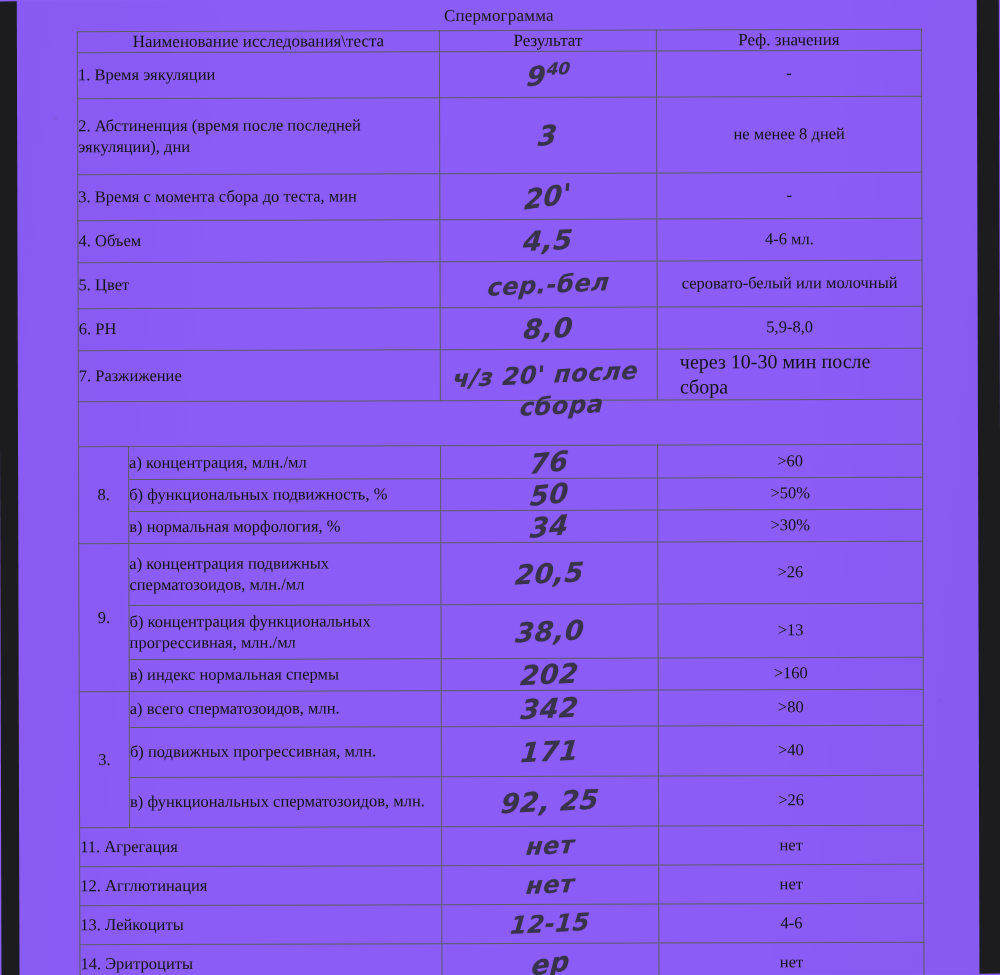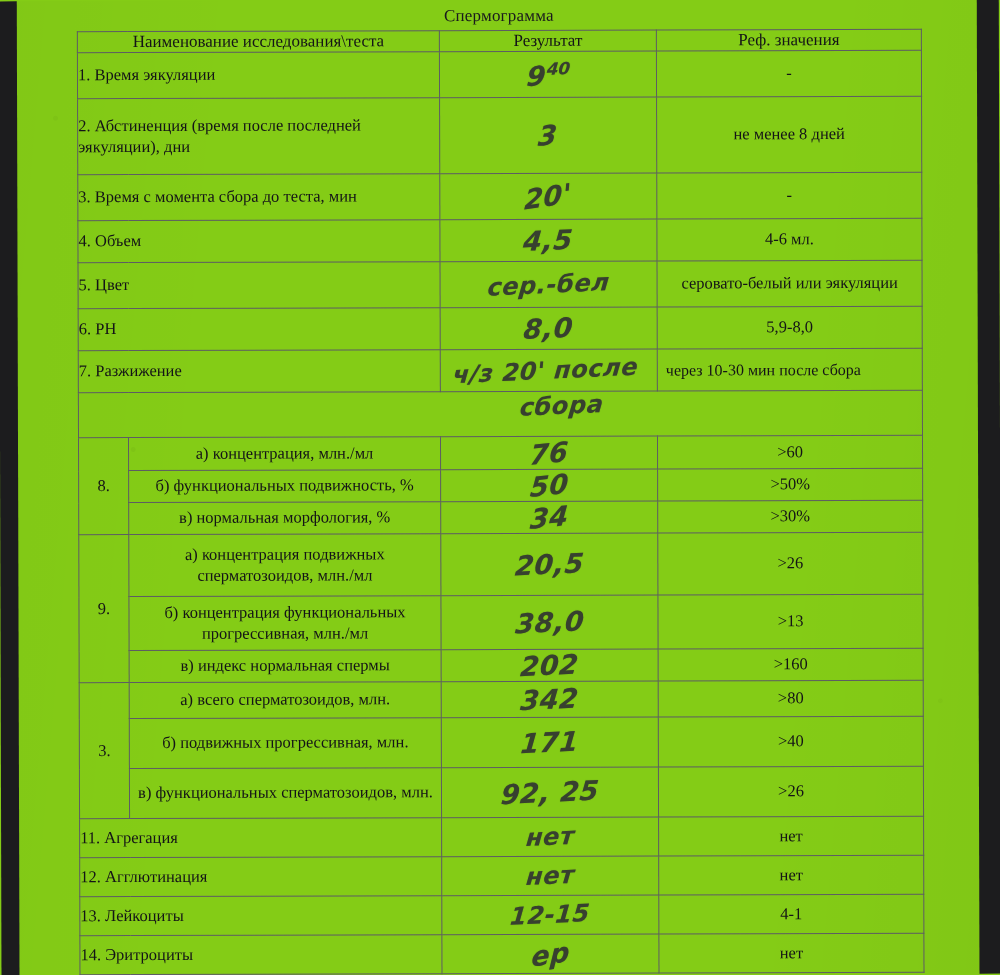"Спермограмма" #scan-page { background: #84cc16 -> #8b5cf6 }
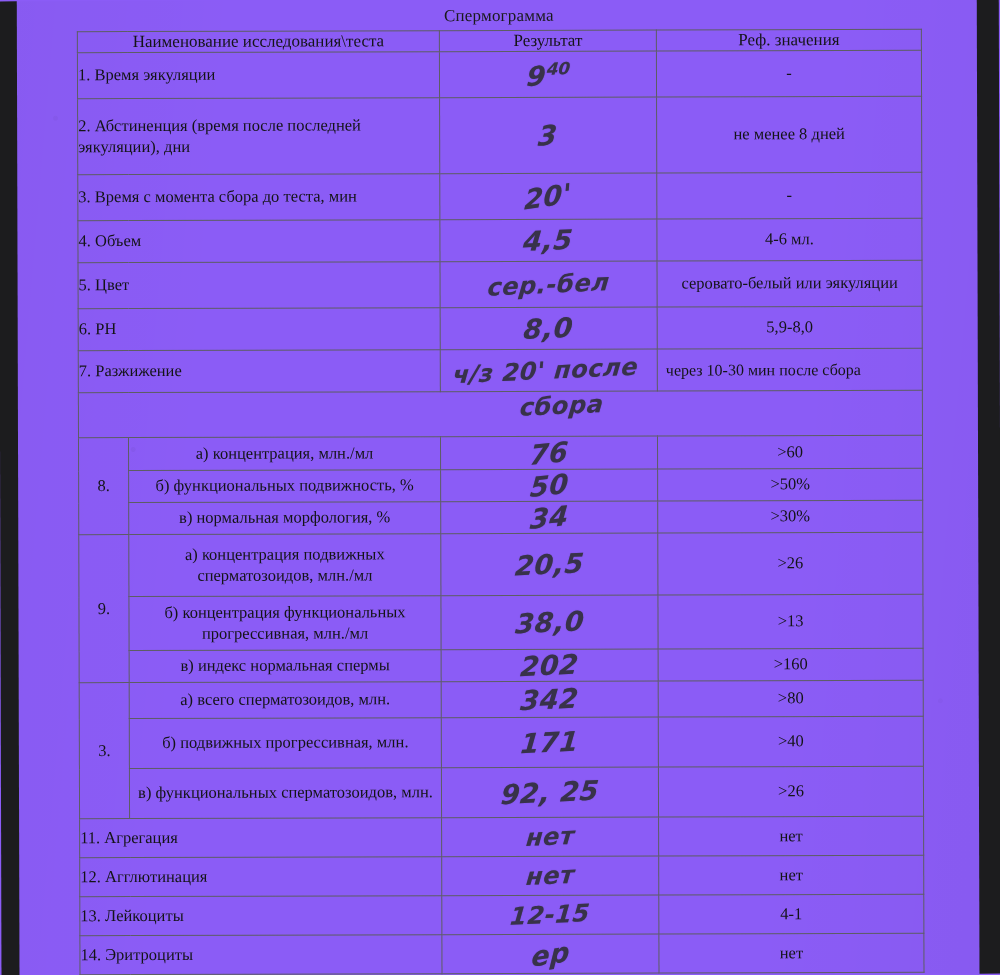"серовато-белый или эякуляции" td.cell-ref { text: эякуляции -> молочный }
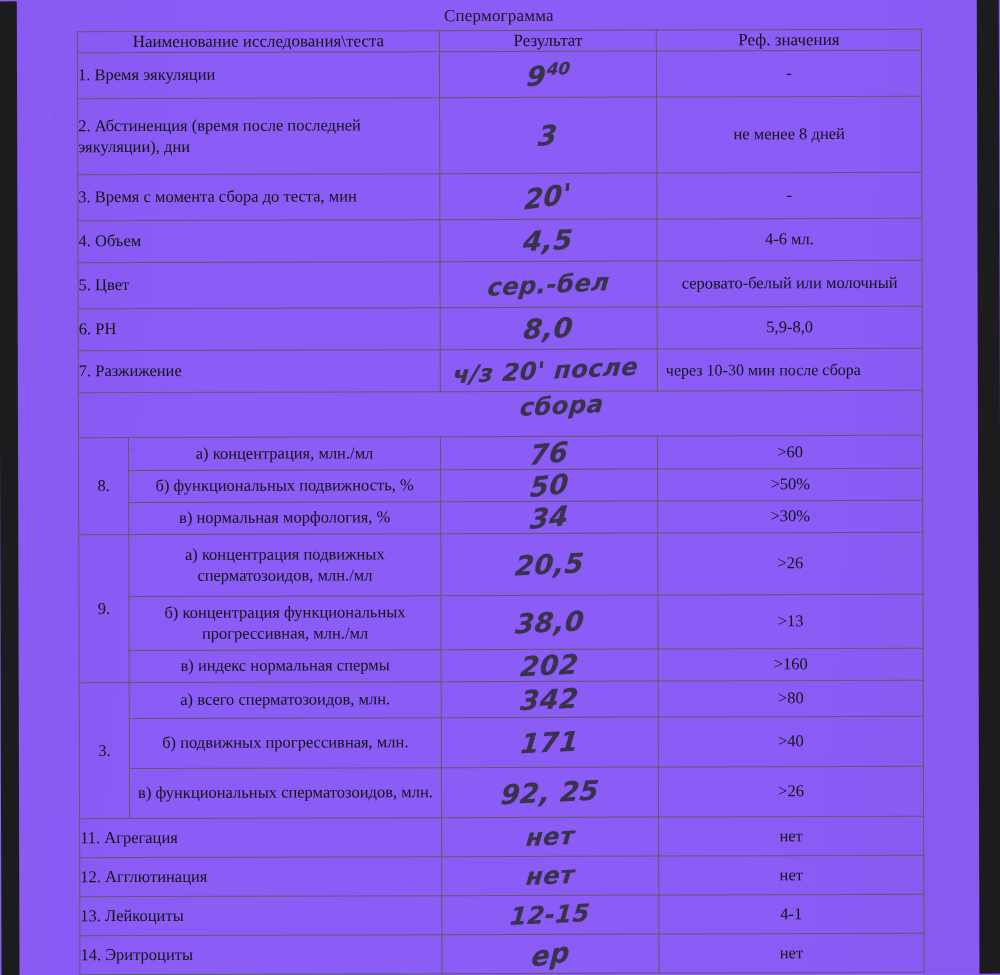"через 10-30 мин после сбора" td.cell-ref { font-size: 16px -> 20px; padding-left: 8px -> 22px }
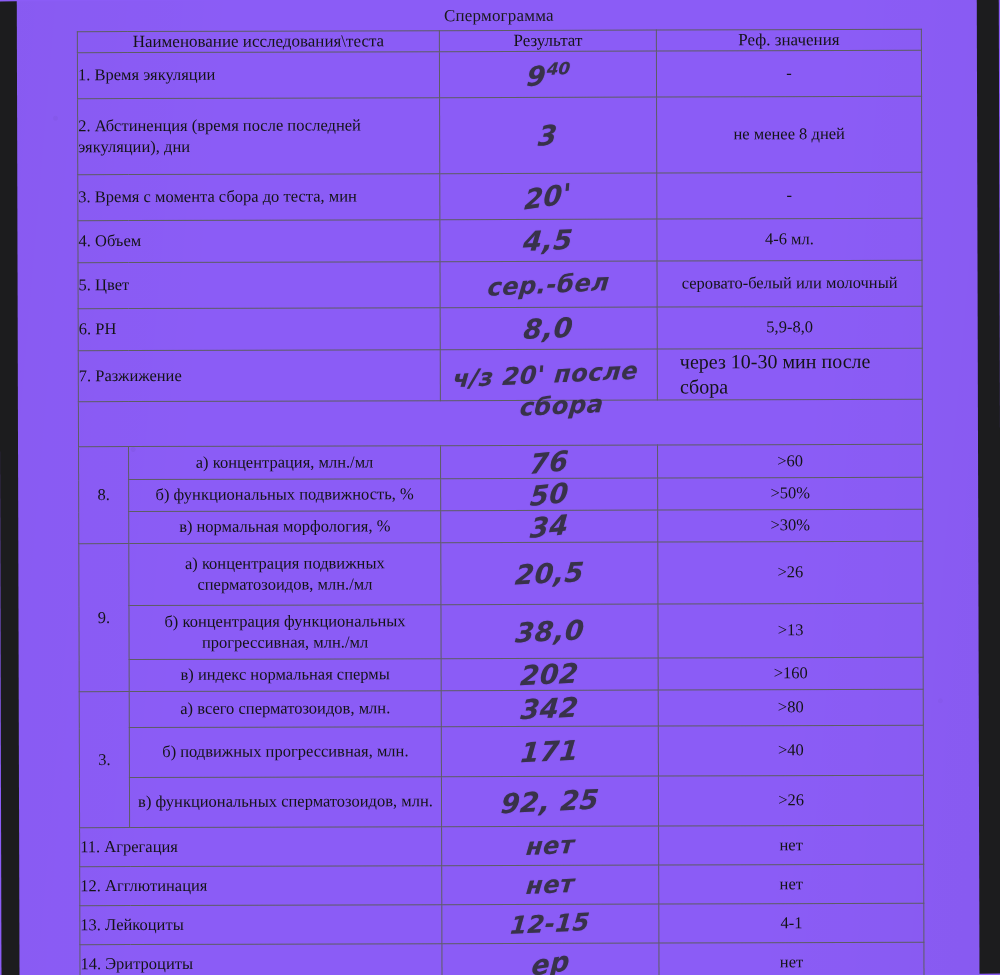"а) концентрация, млн./мл" .cell-sub { text-align: center -> left }
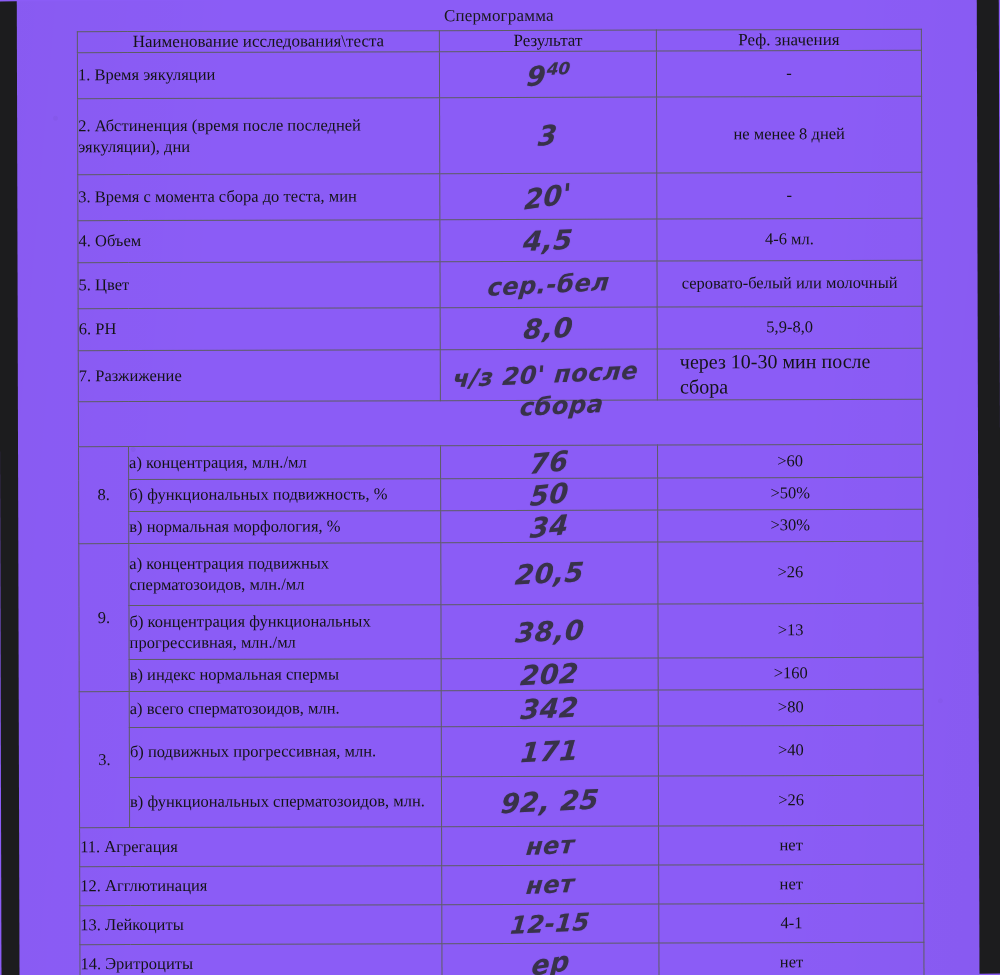"4-1" td.cell-ref { text: 4-1 -> 4-6 }
